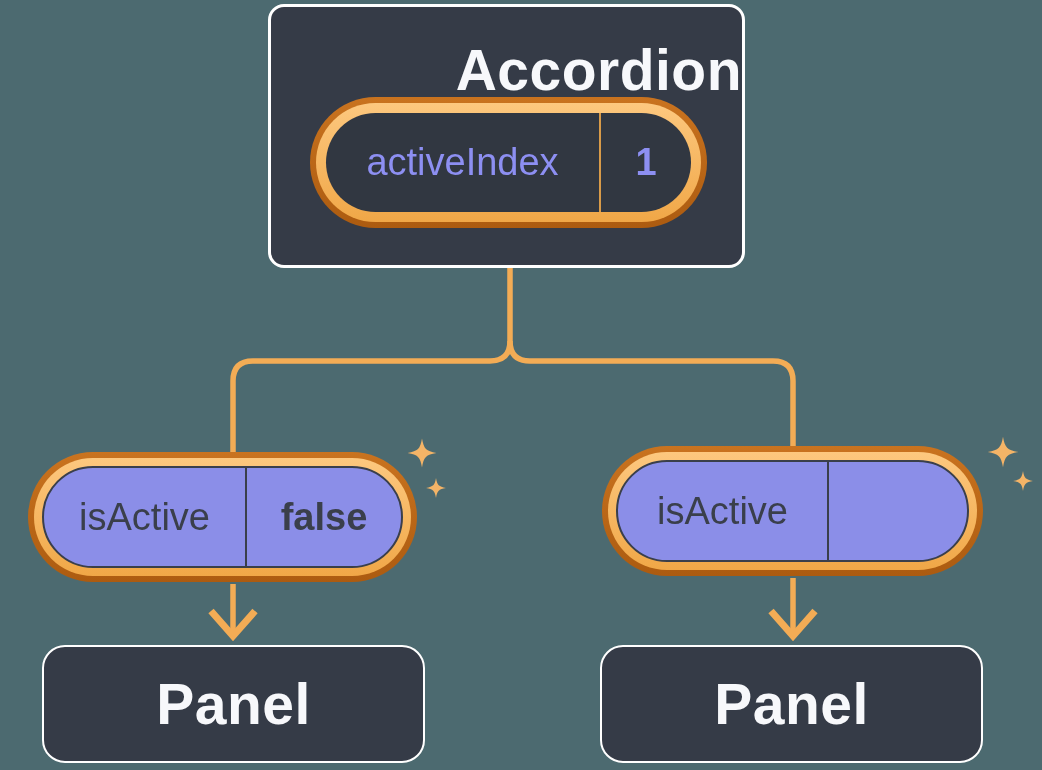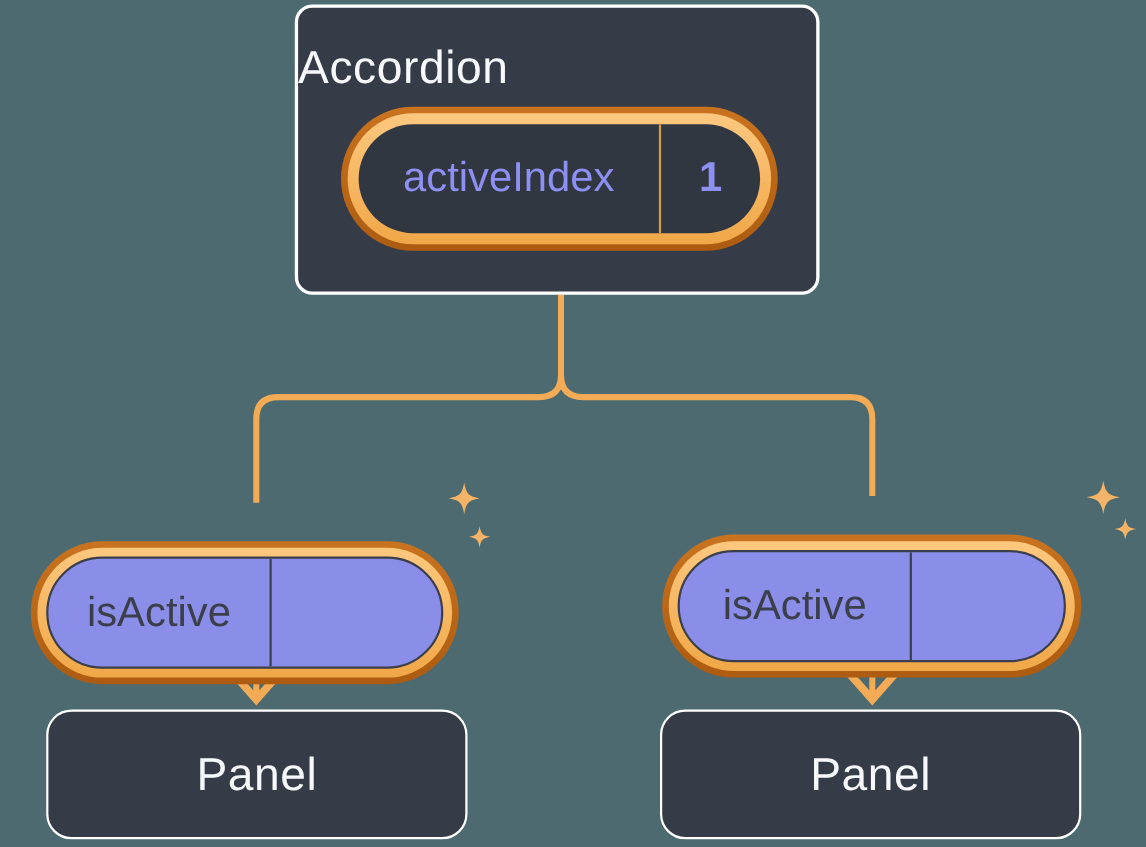"Accordion" .node-title { font-size: 42px -> 57px; font-weight: 400 -> 700; text-align: left -> right }
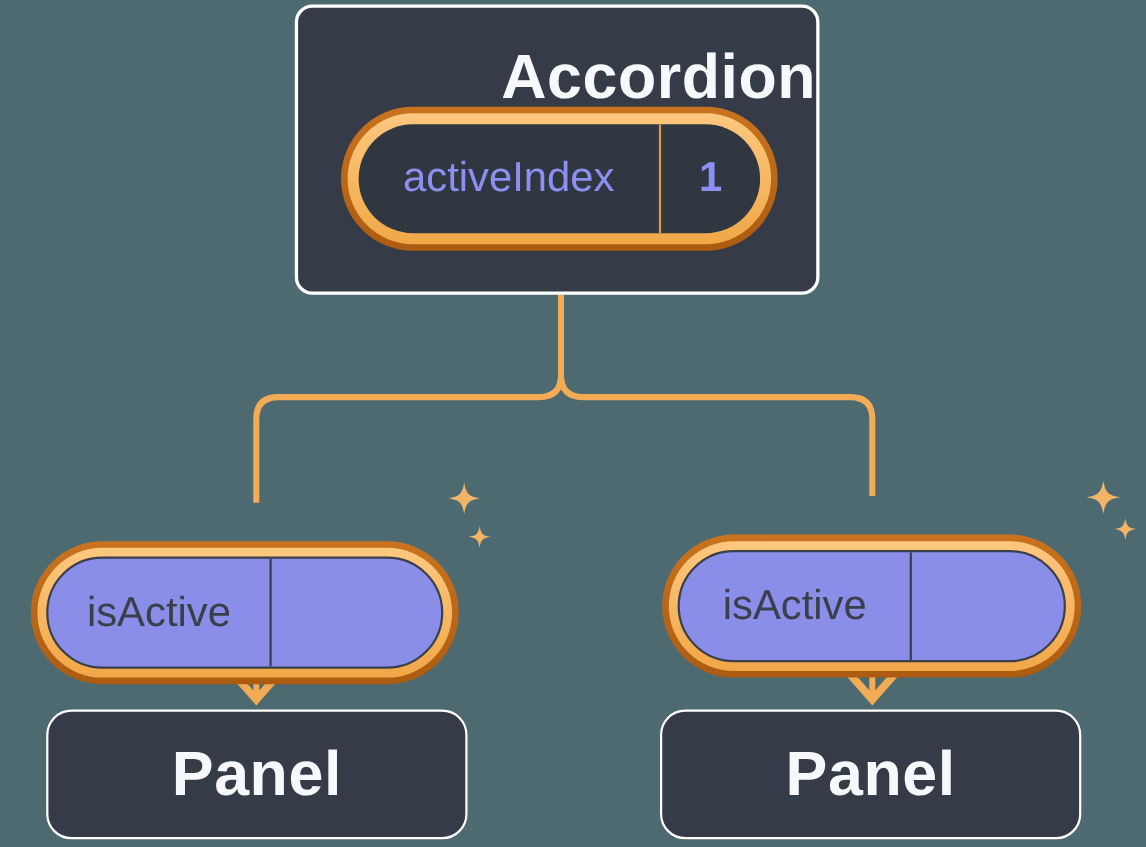"isActive" .pill-child { margin-top: 40px -> none }
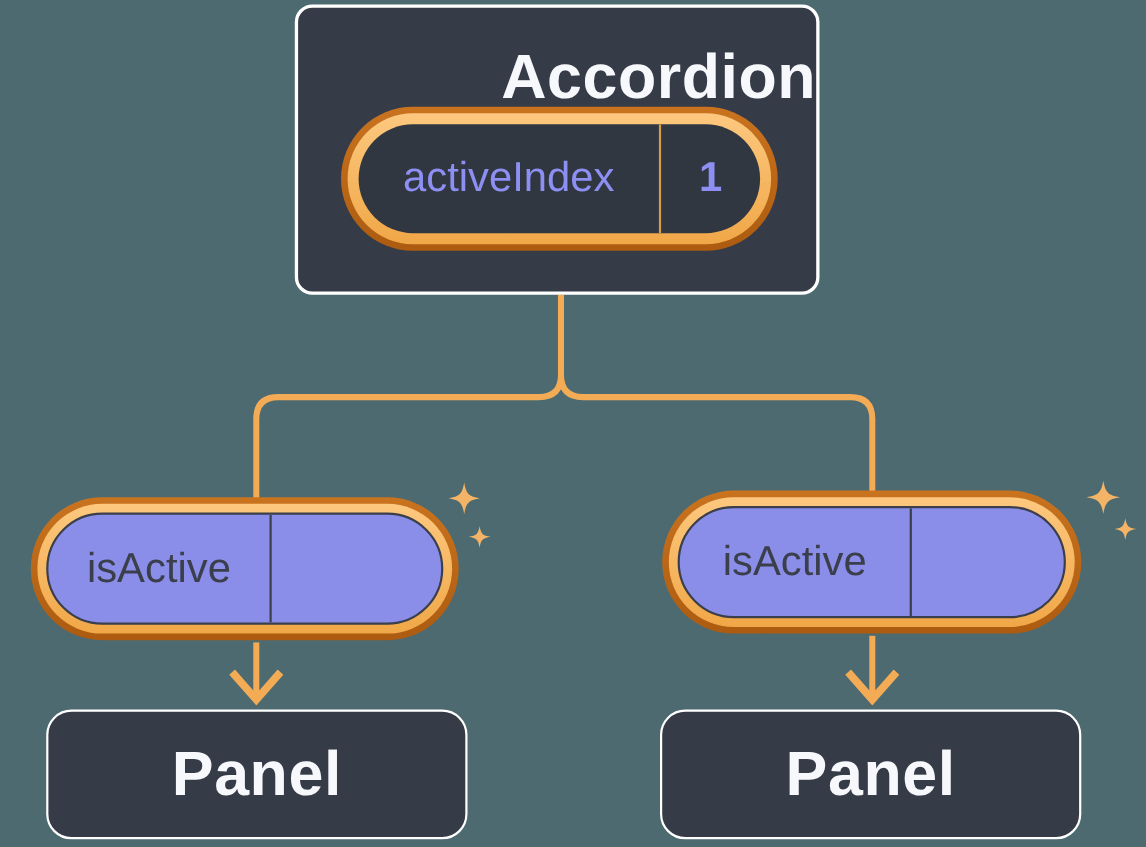"false" div.cell { html: none -> <div>false</div> }
